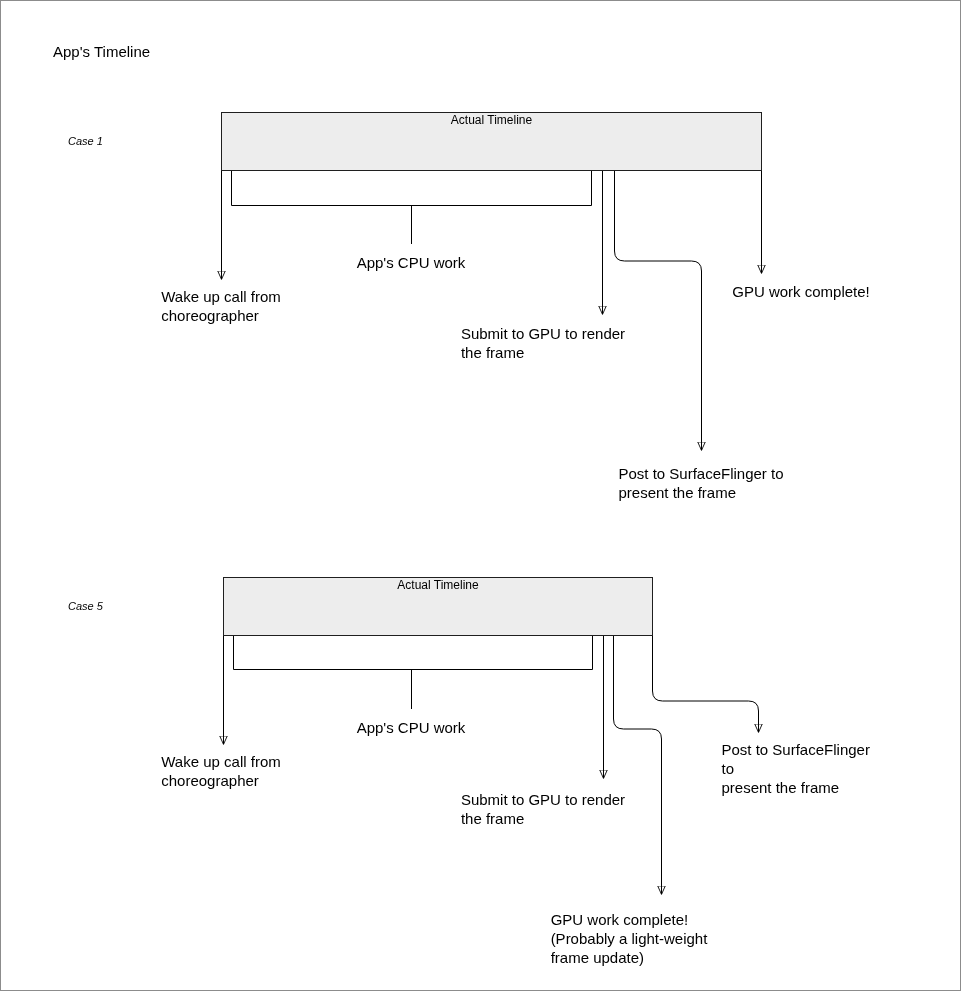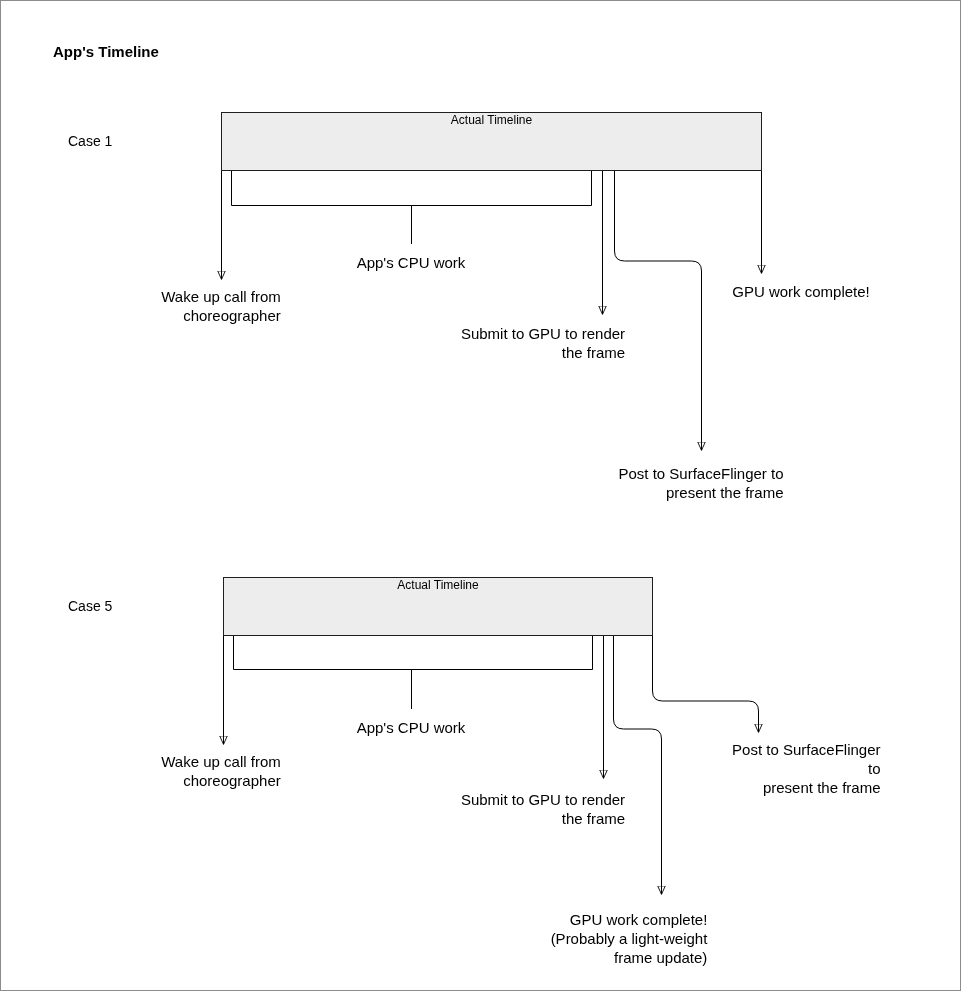"App's Timeline" .title { font-weight: bold -> none }
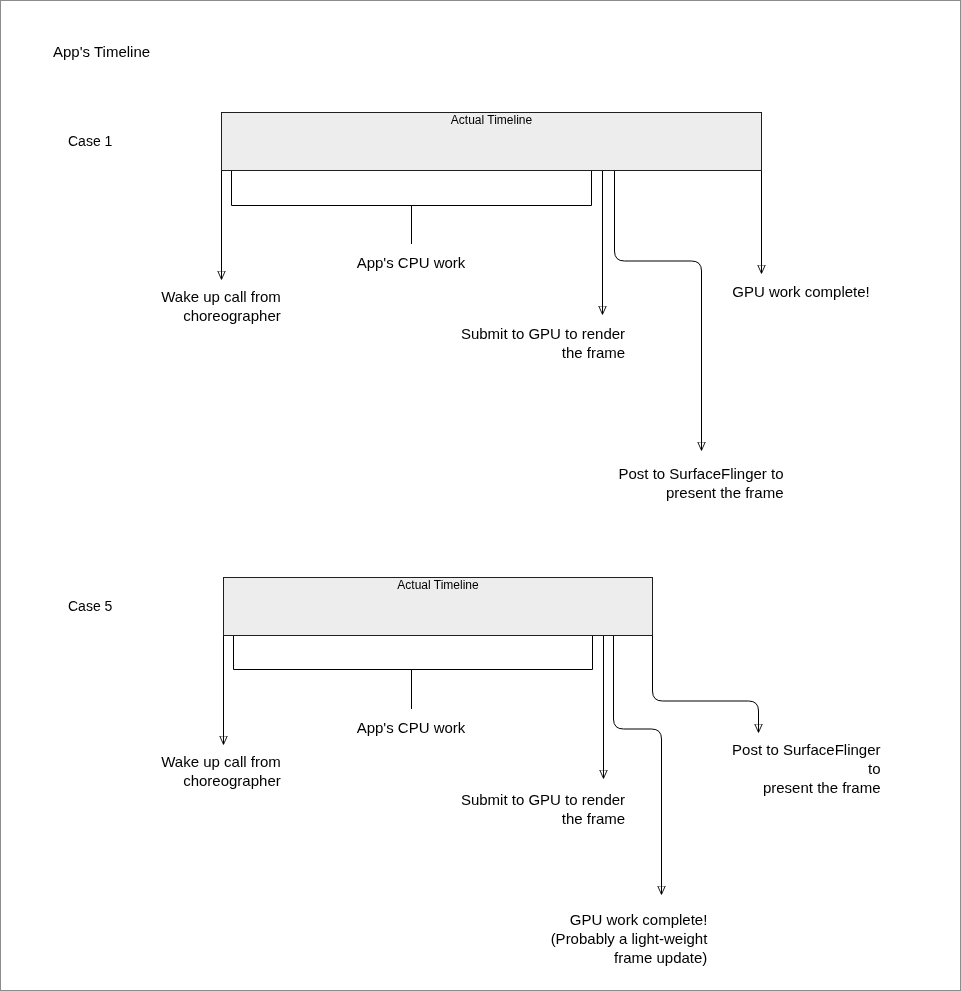"Case 1" .case-label { font-size: 14px -> 11px; font-style: none -> italic }
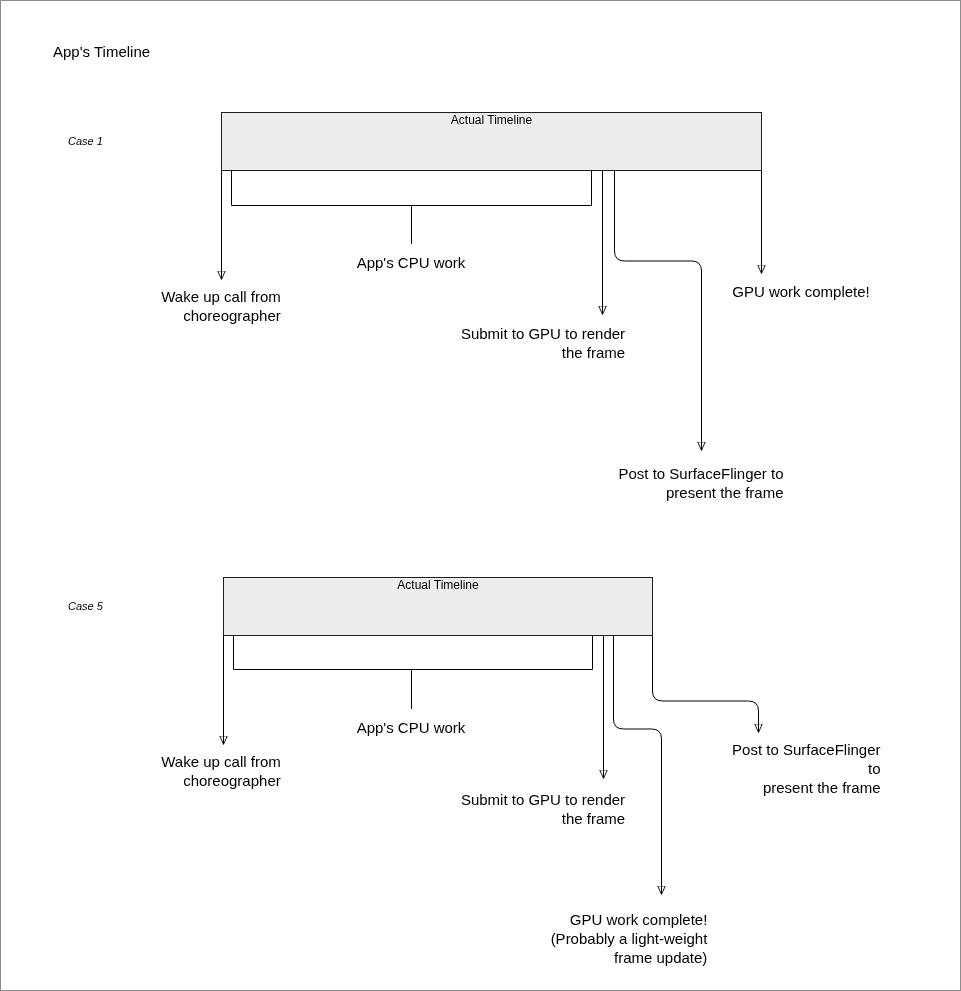"App's CPU work" .ann { text-align: right -> left }
